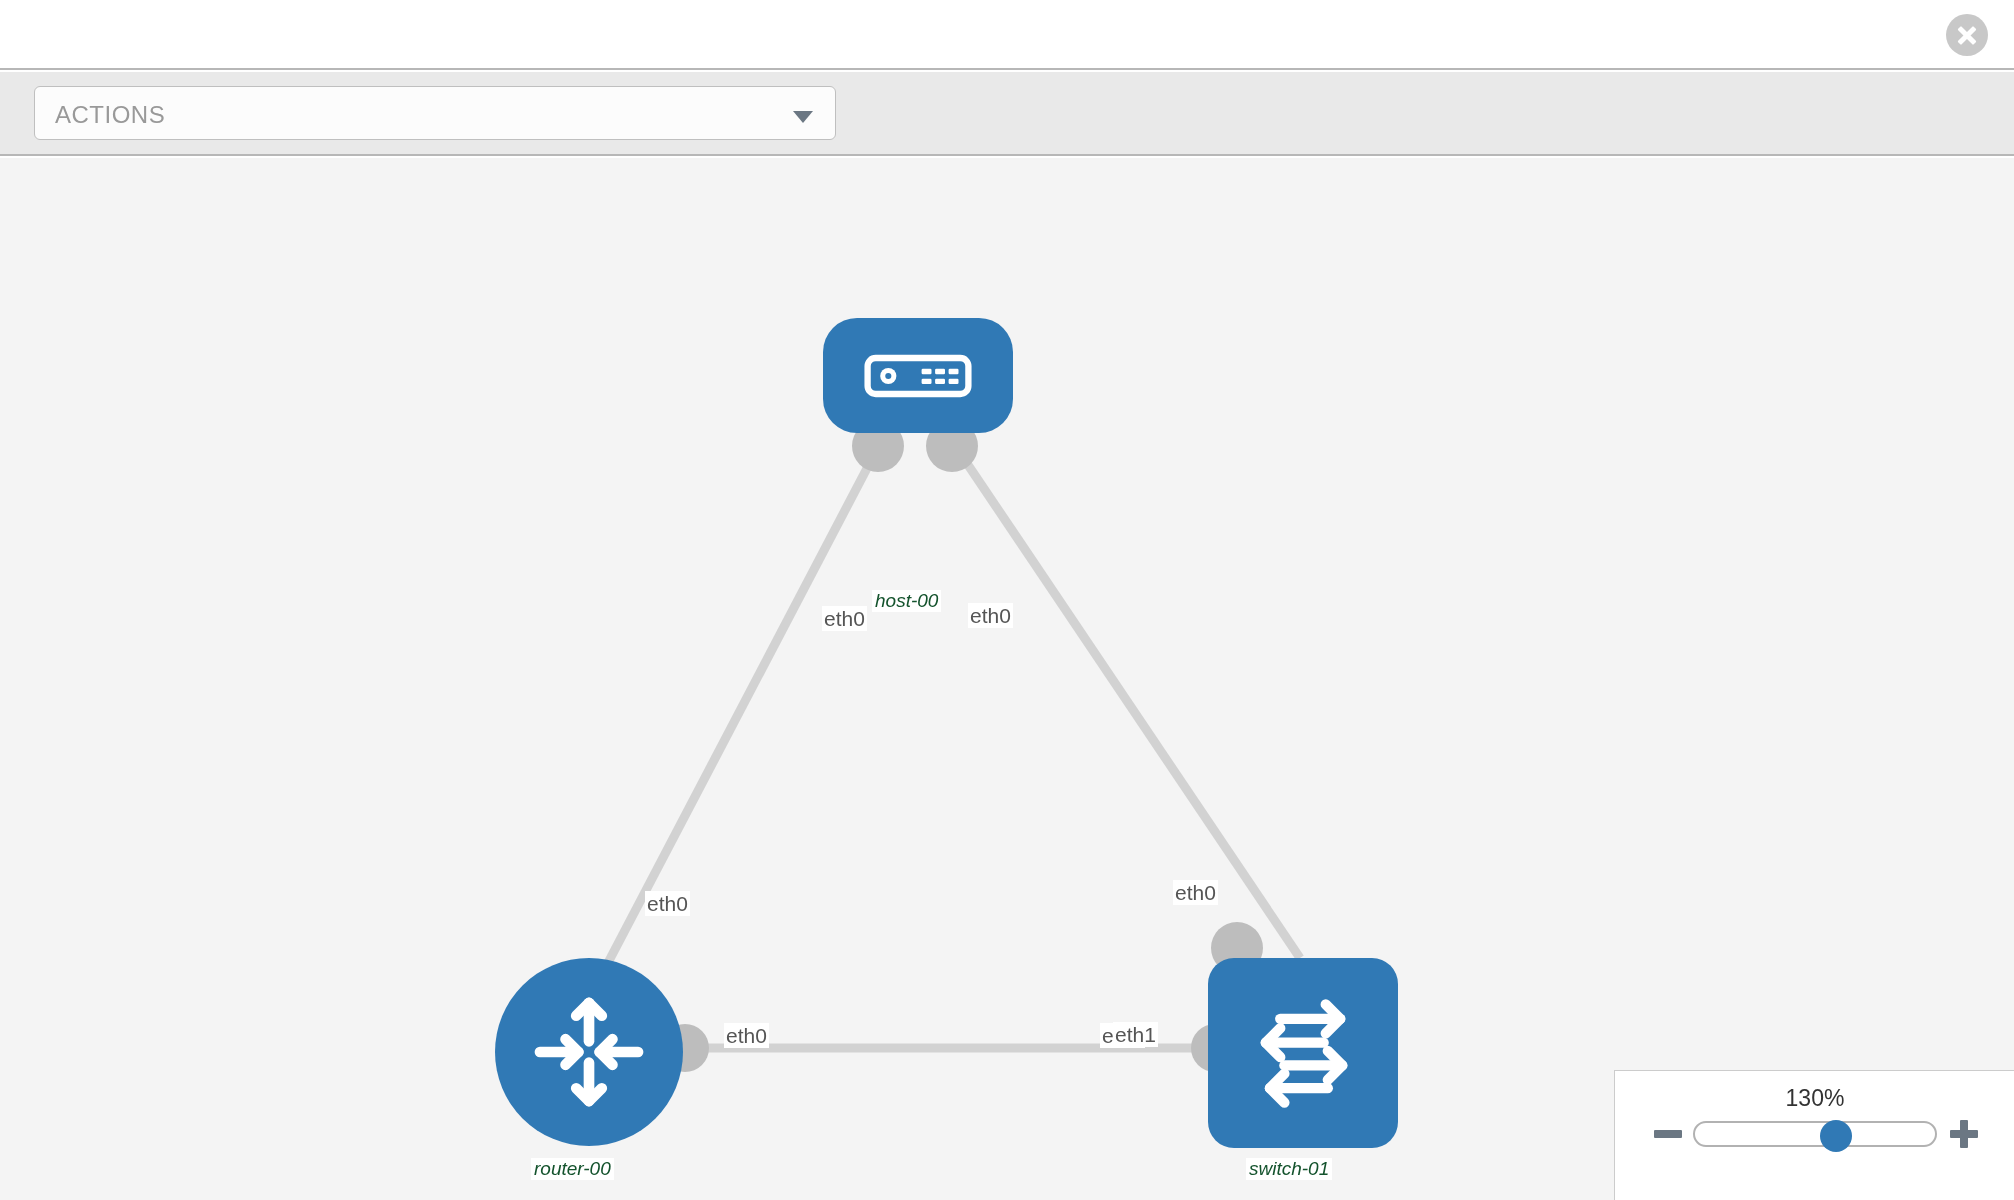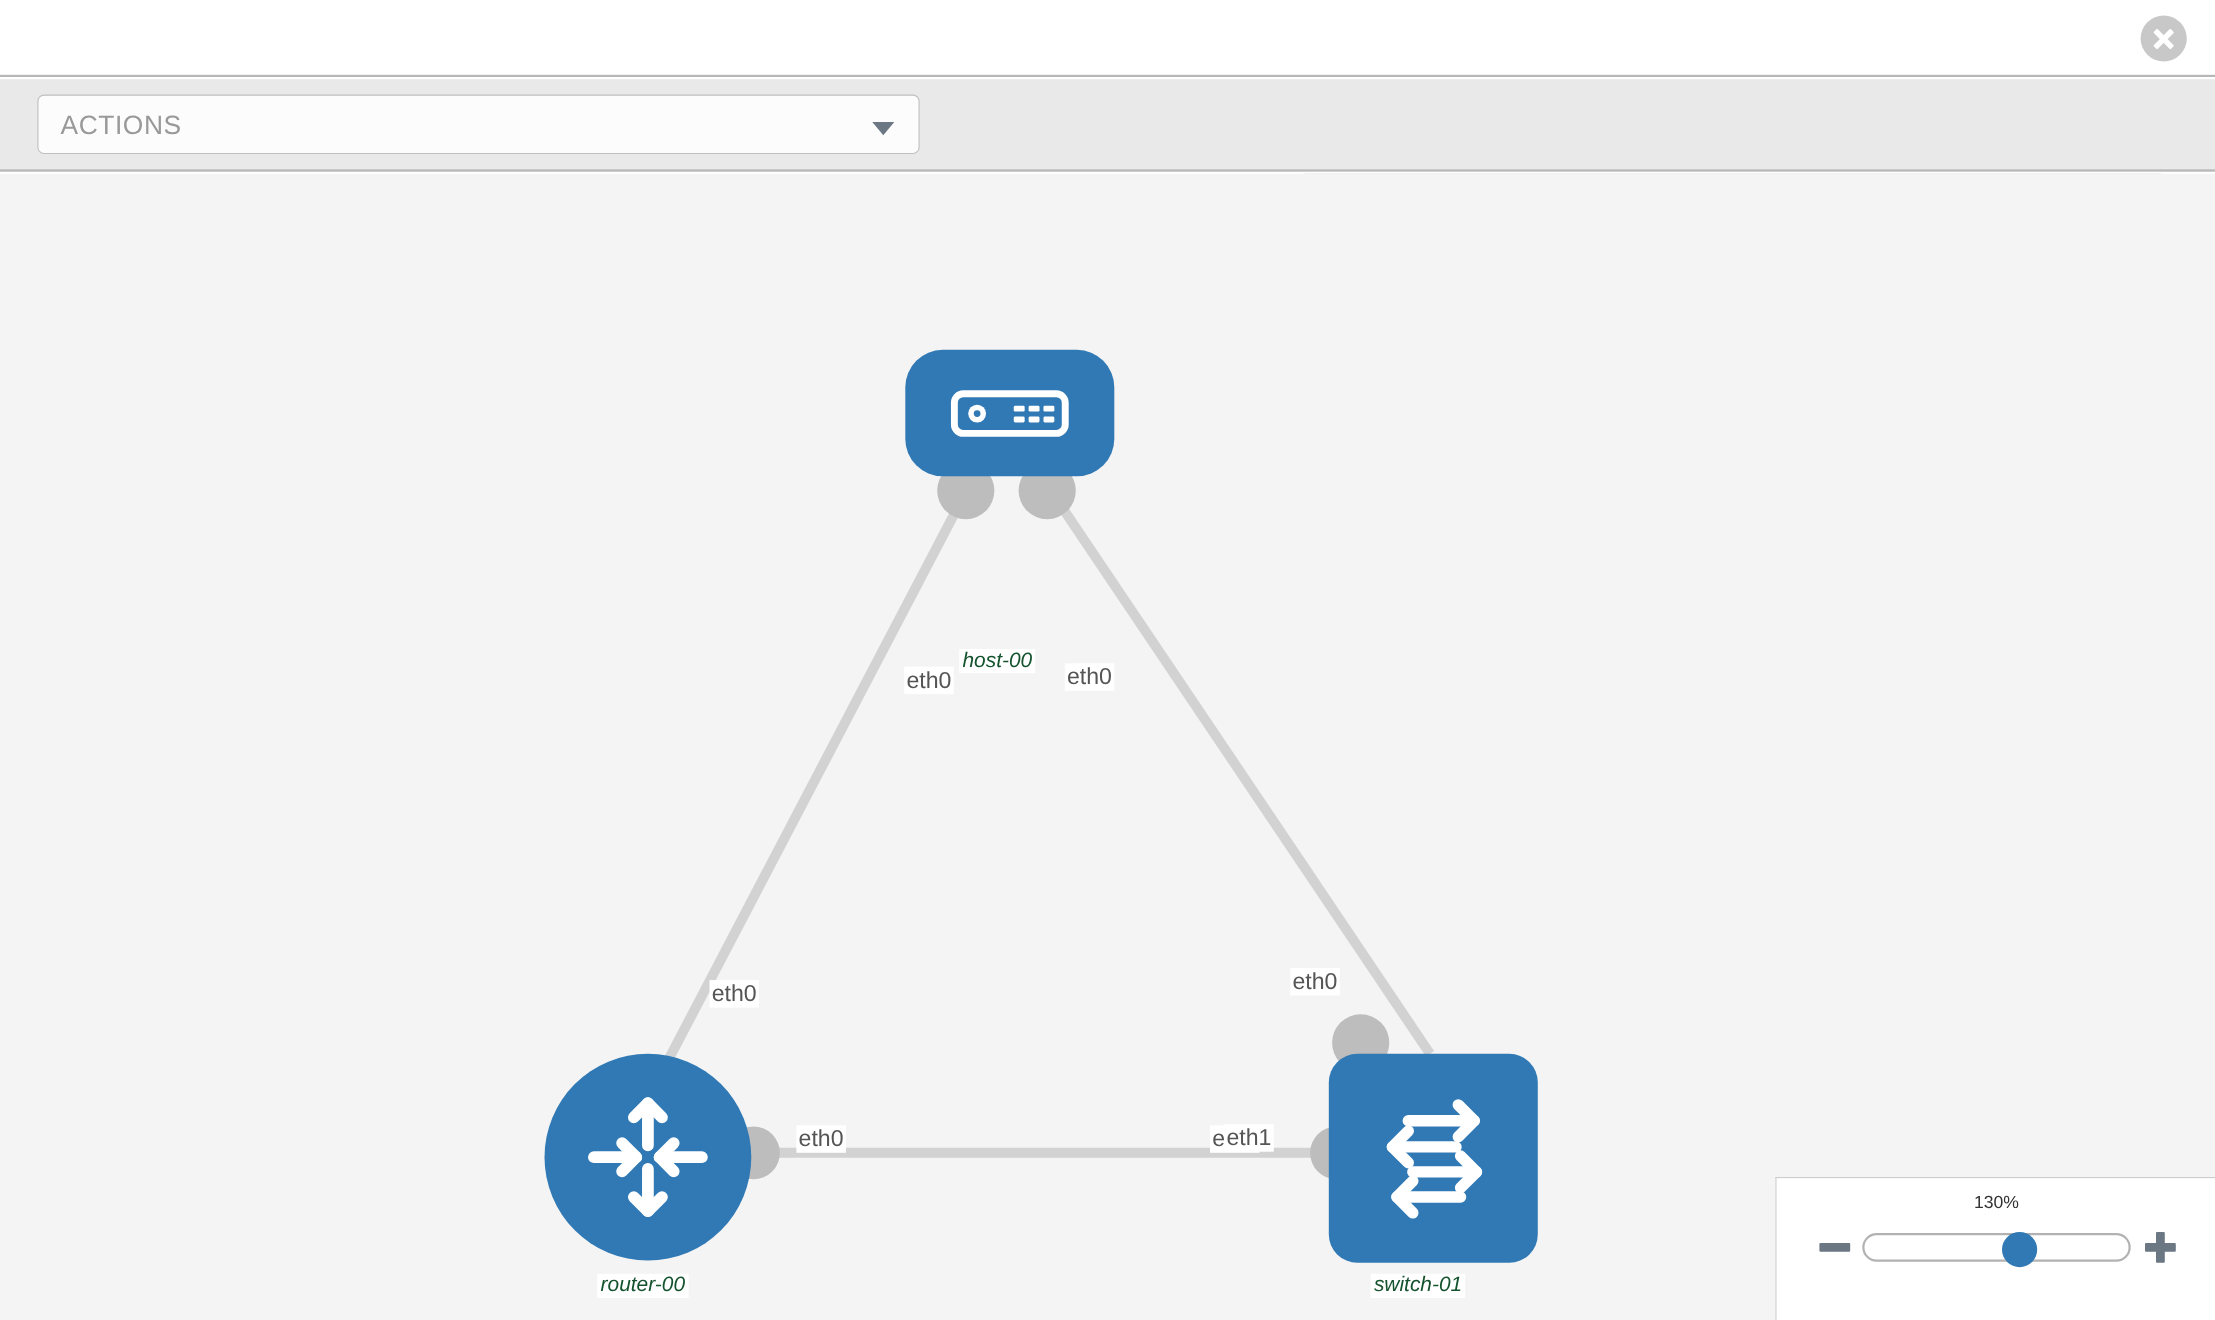"130%" .zoom-value { font-size: 16px -> 23px }
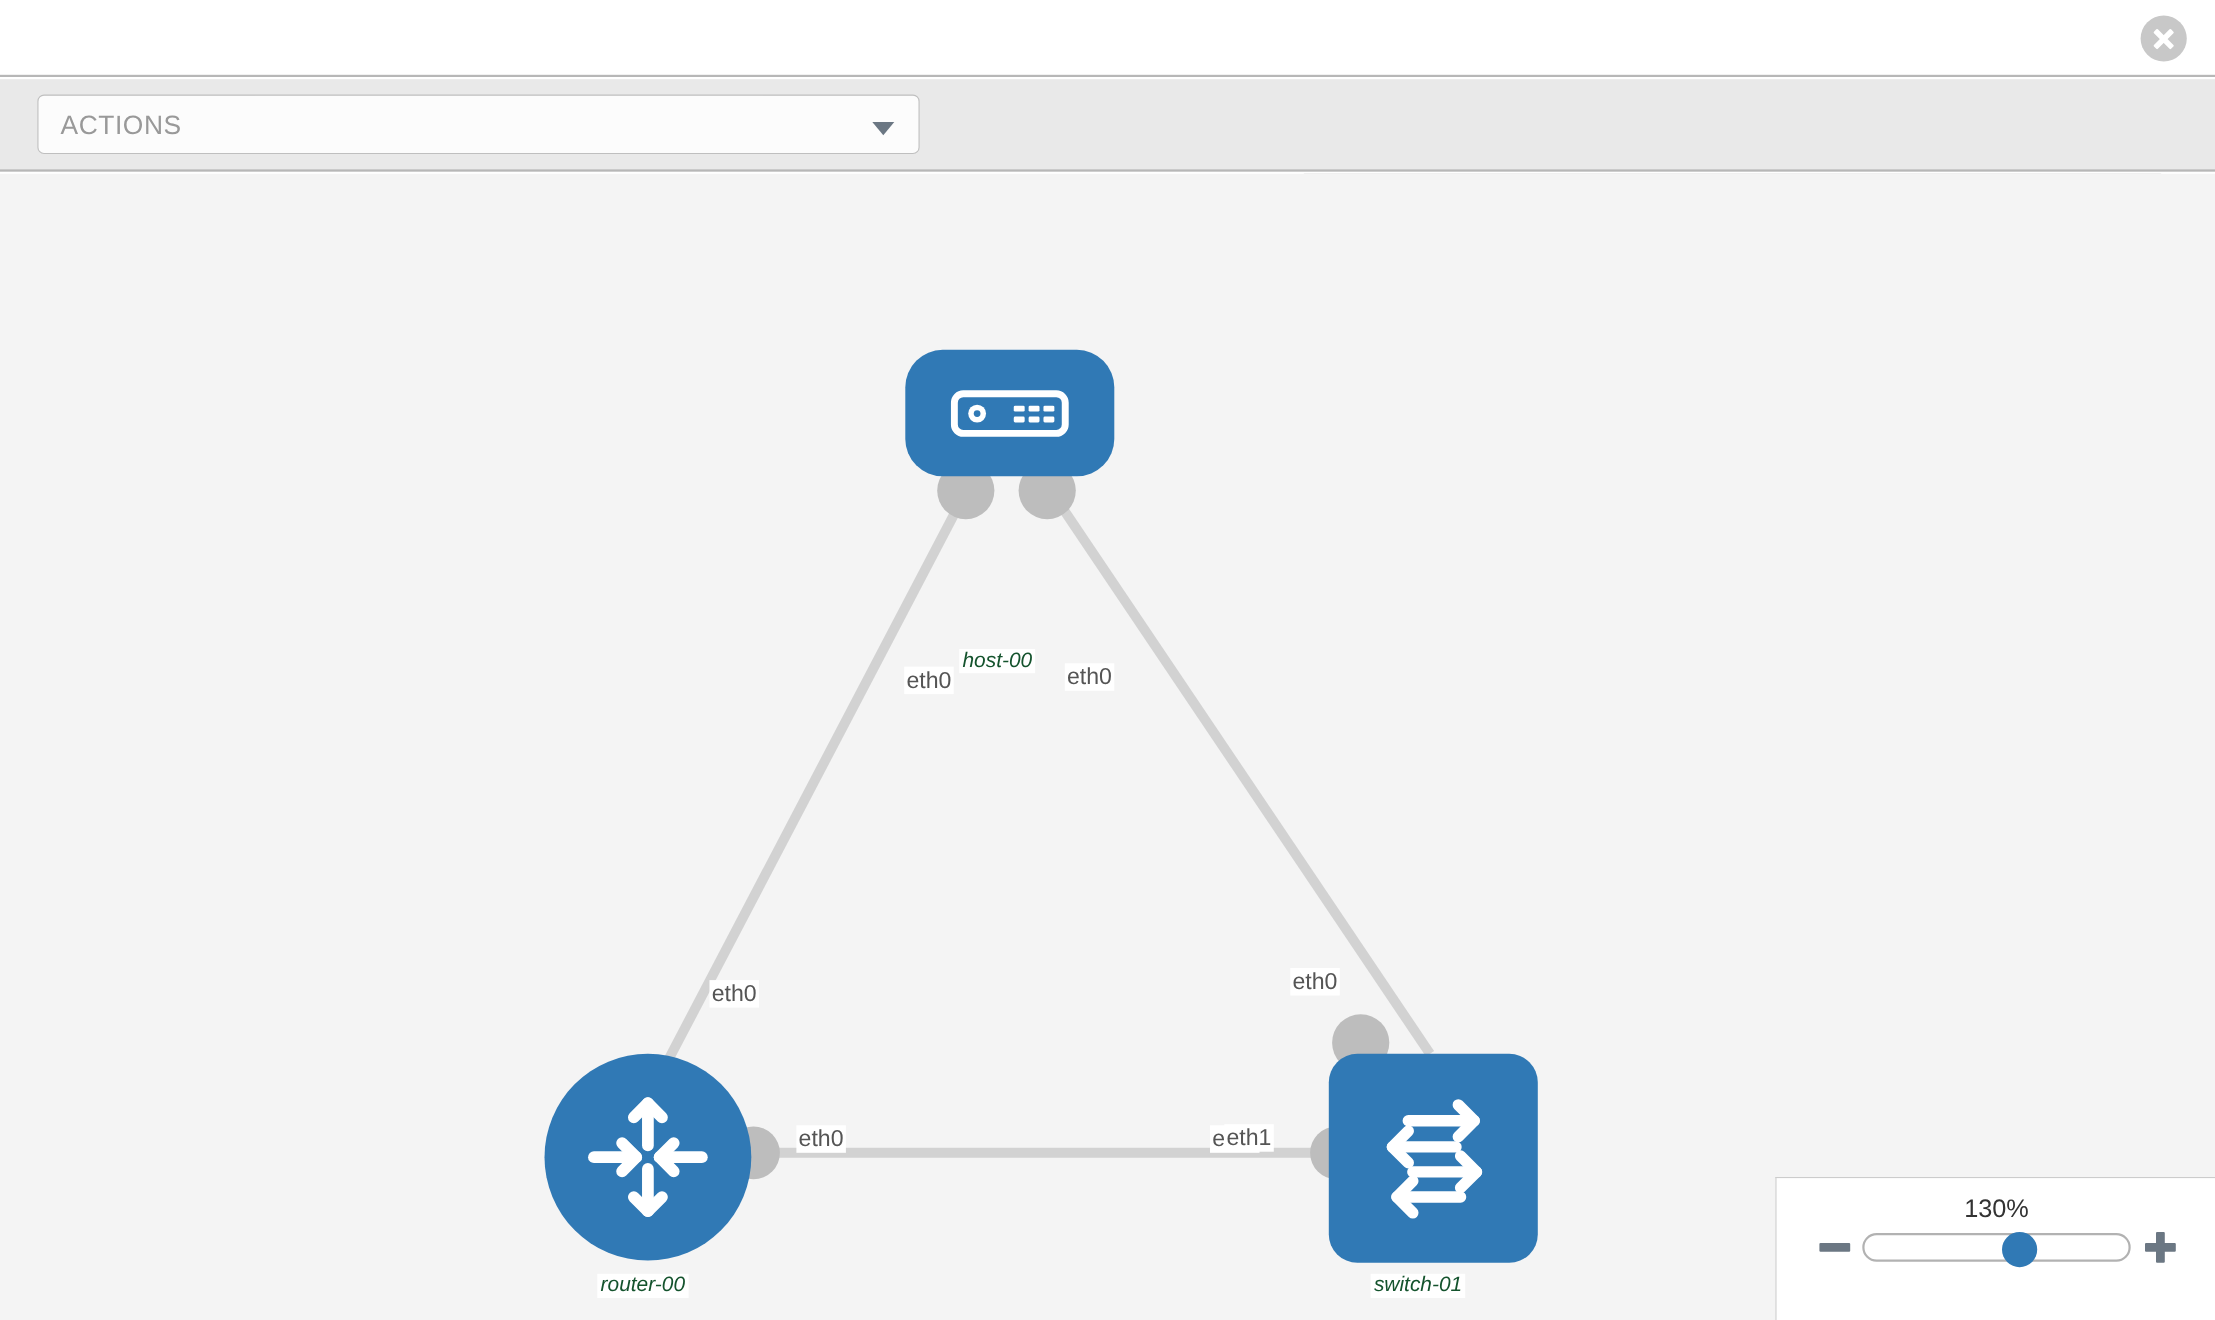"router-00" .lbl-router { margin-left: 12px -> none }
